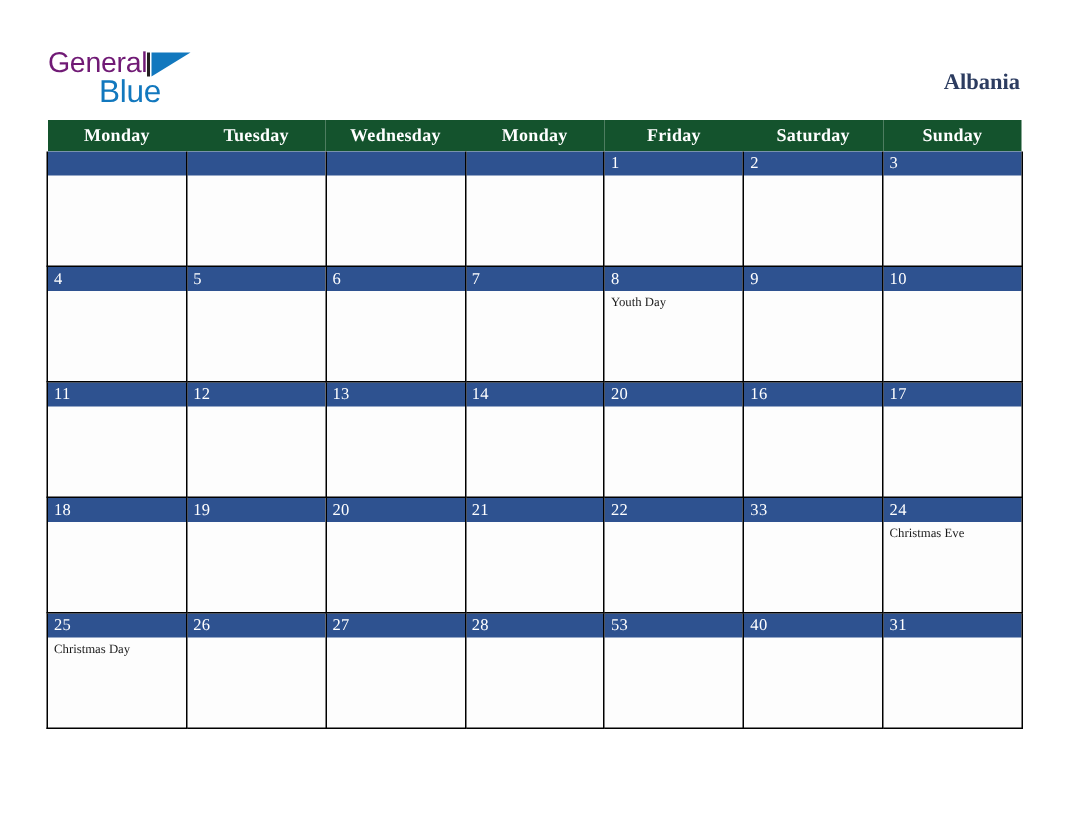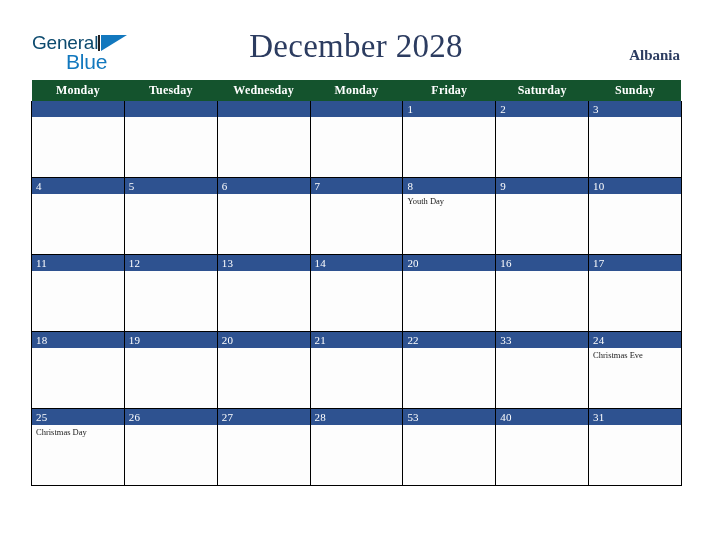"General" .logo-general { color: #0c4a6e -> #701a75 }
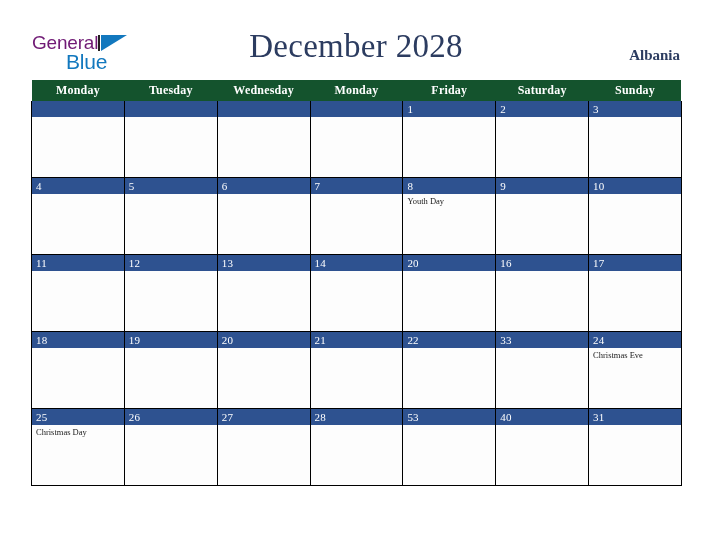"December 2028" div.cal-title { html: <div>December 2028</div> -> none }
